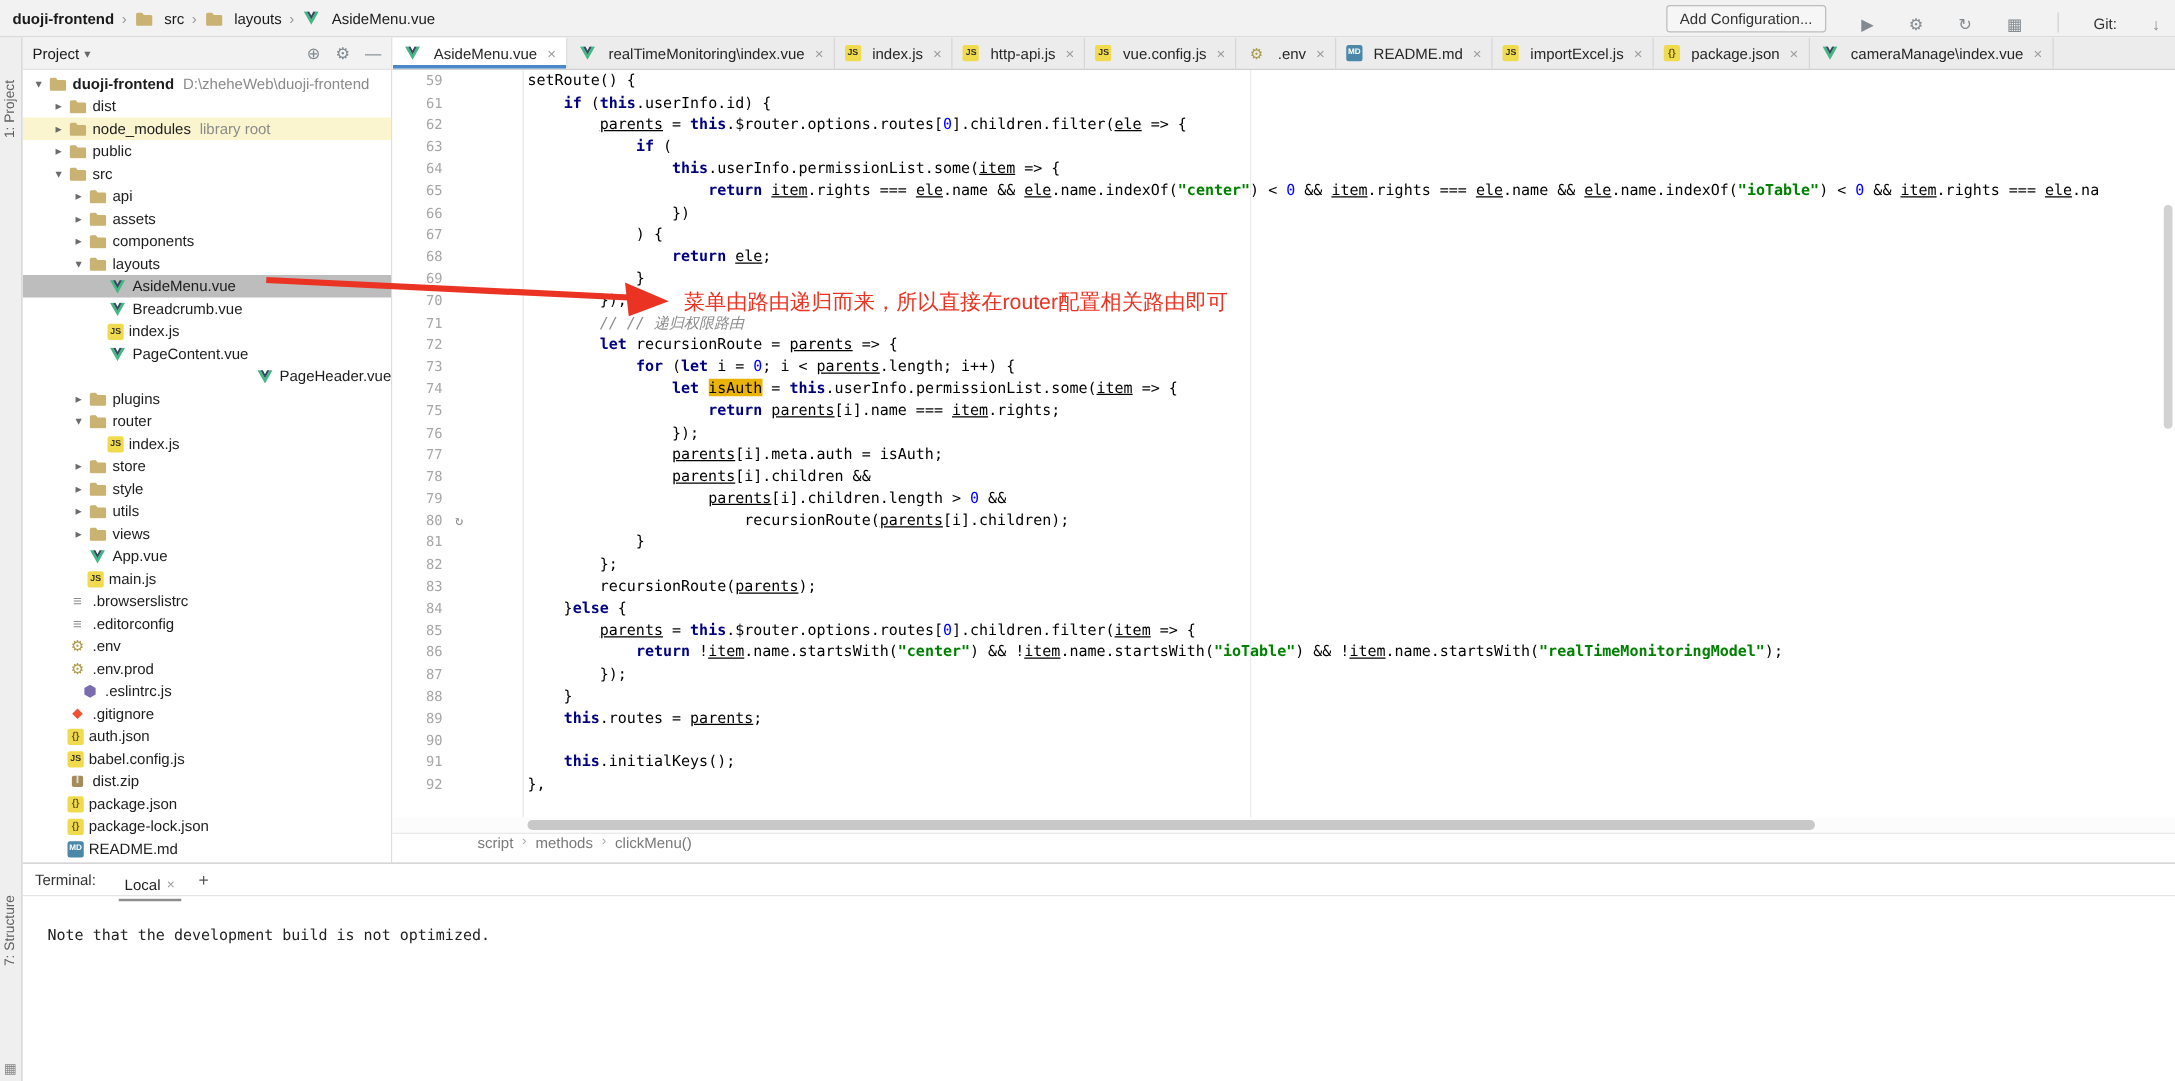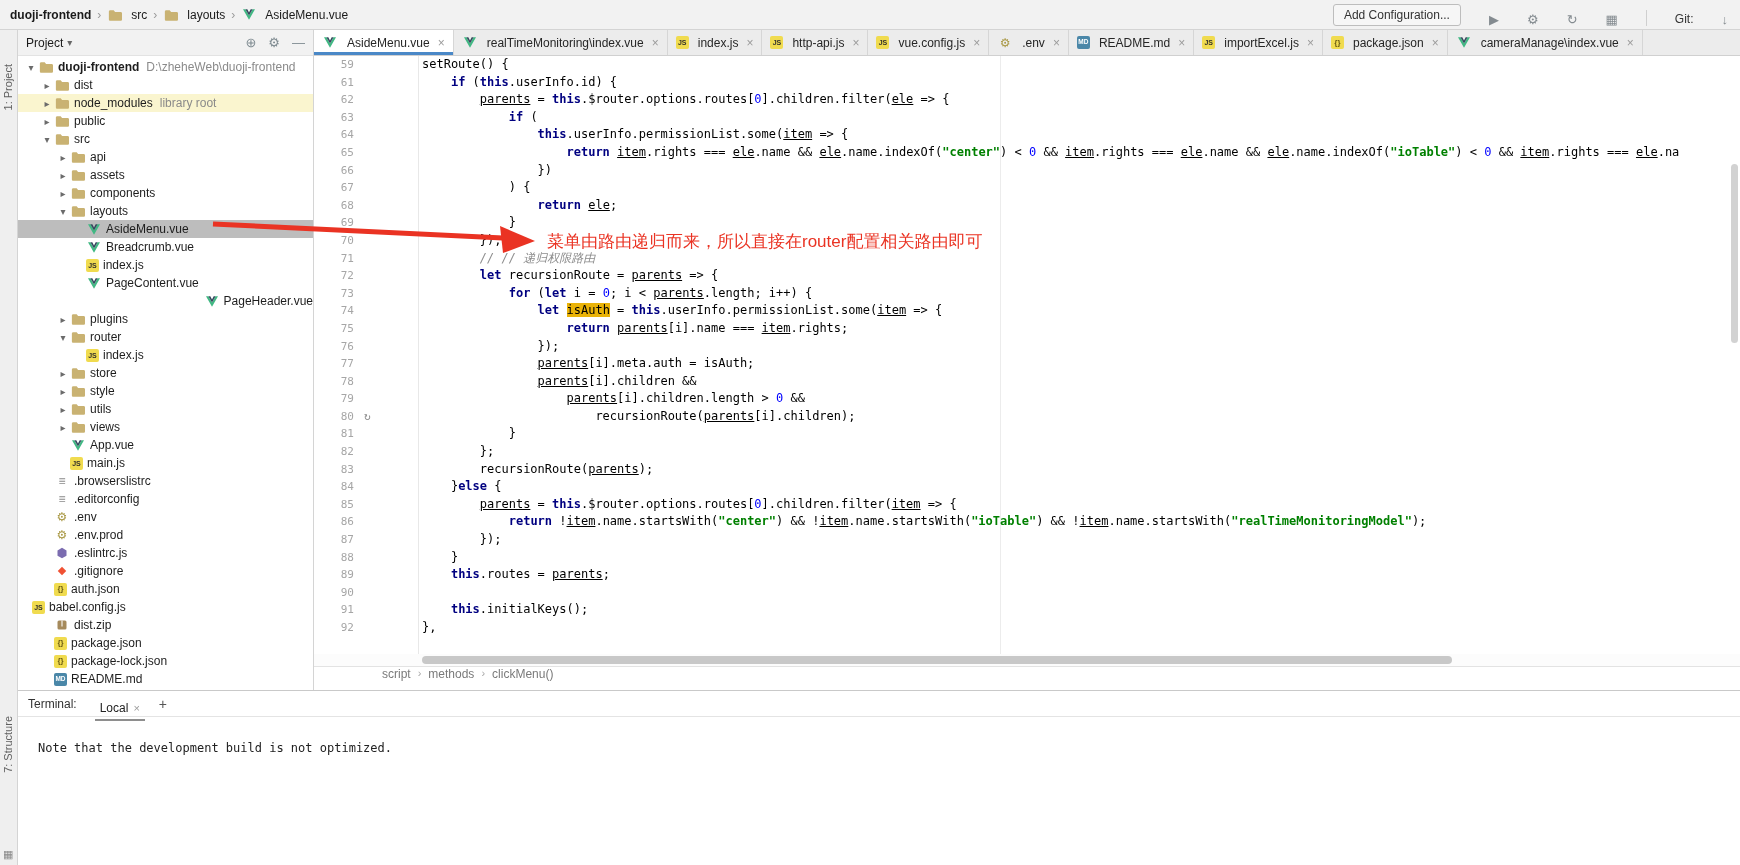".eslintrc.js" div.tree-row { padding-left: 22px -> 32px }
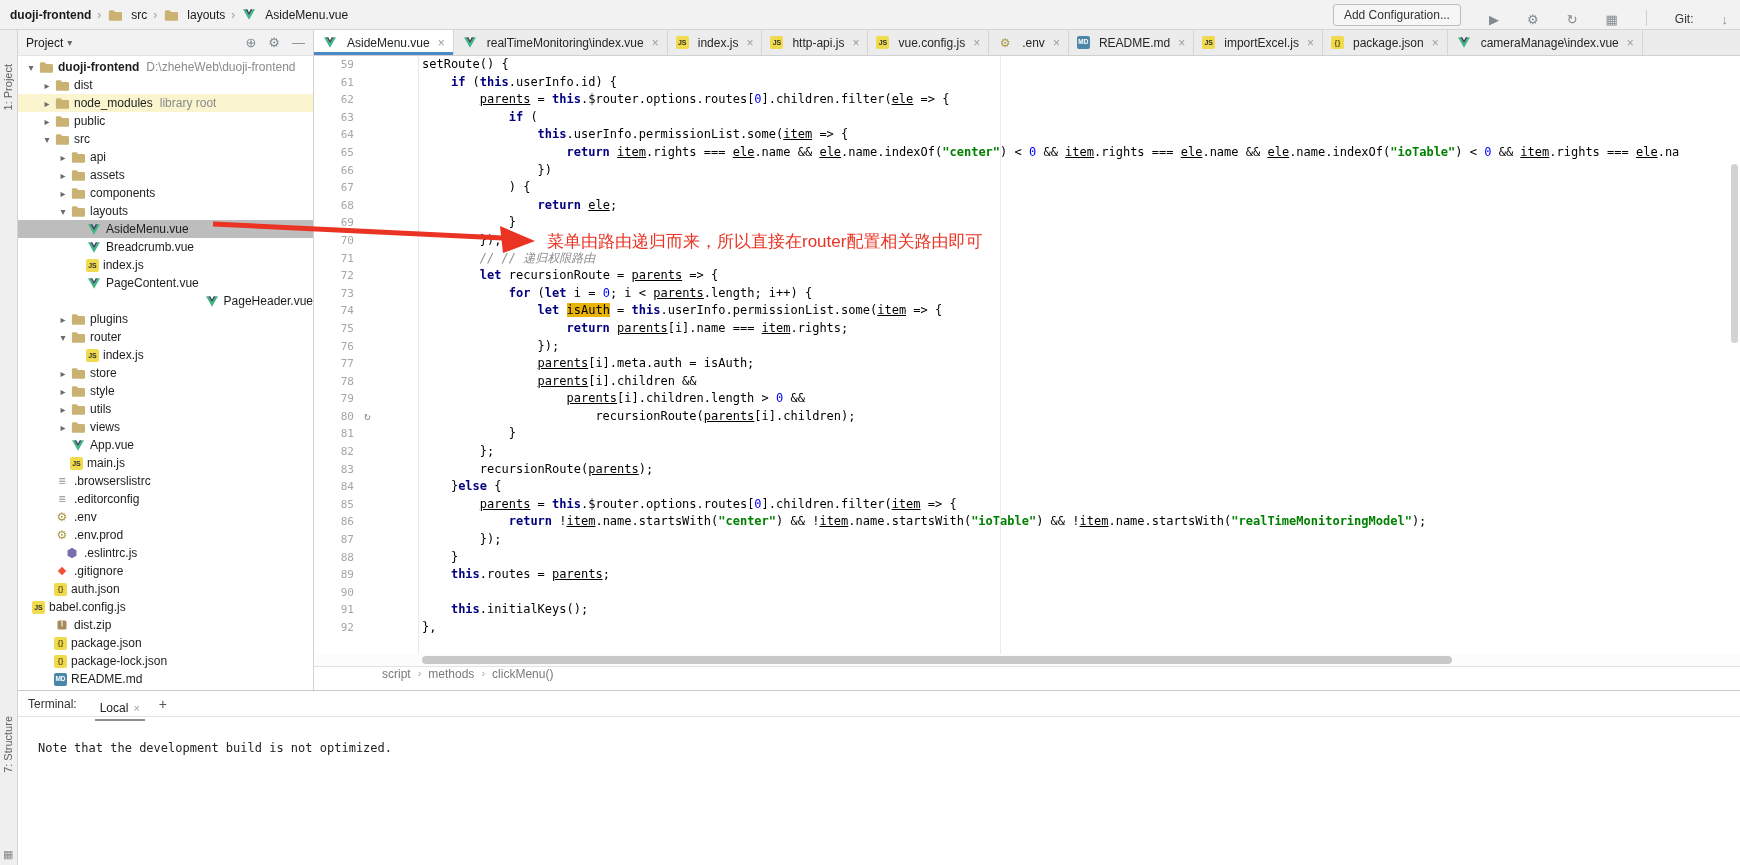"babel.config.js" div.tree-row { padding-left: none -> 22px }
